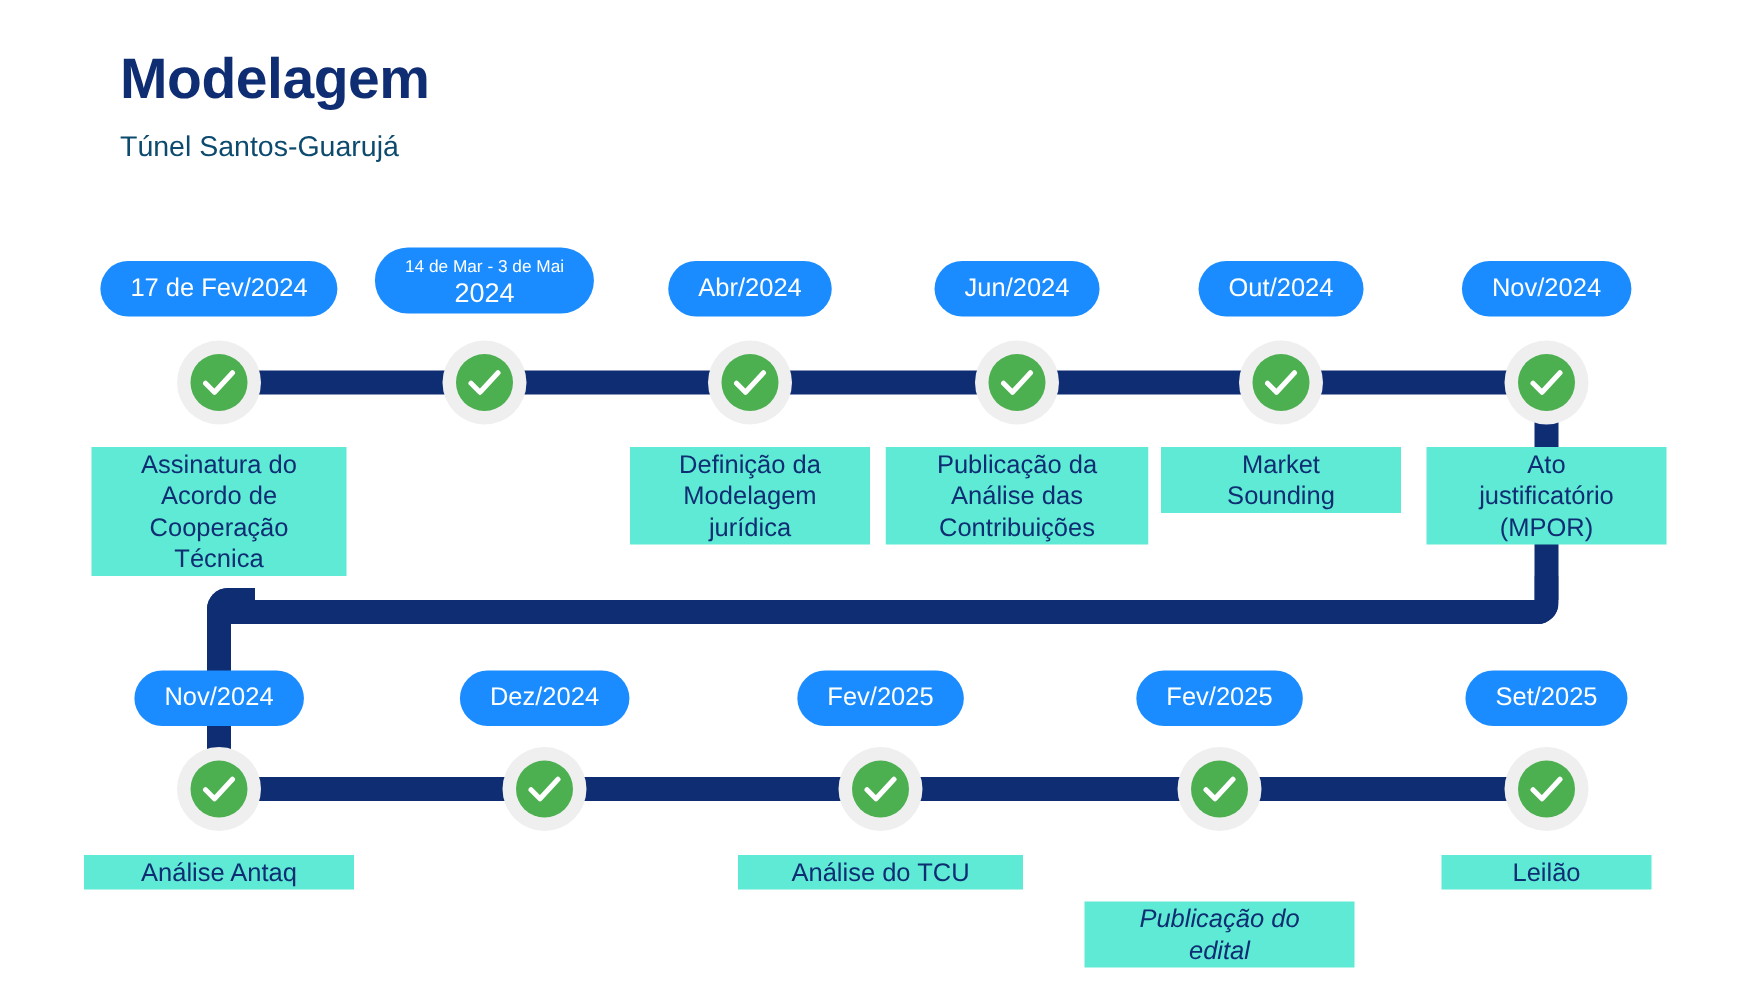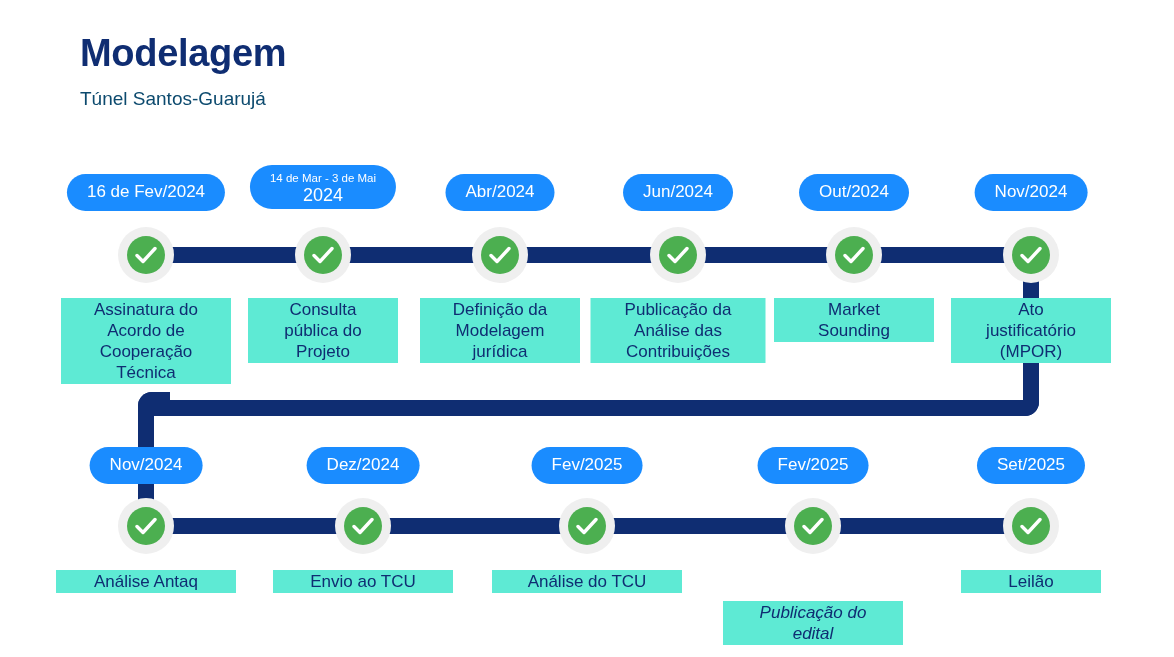"16 de Fev/2024" span { text: 16 -> 17 }
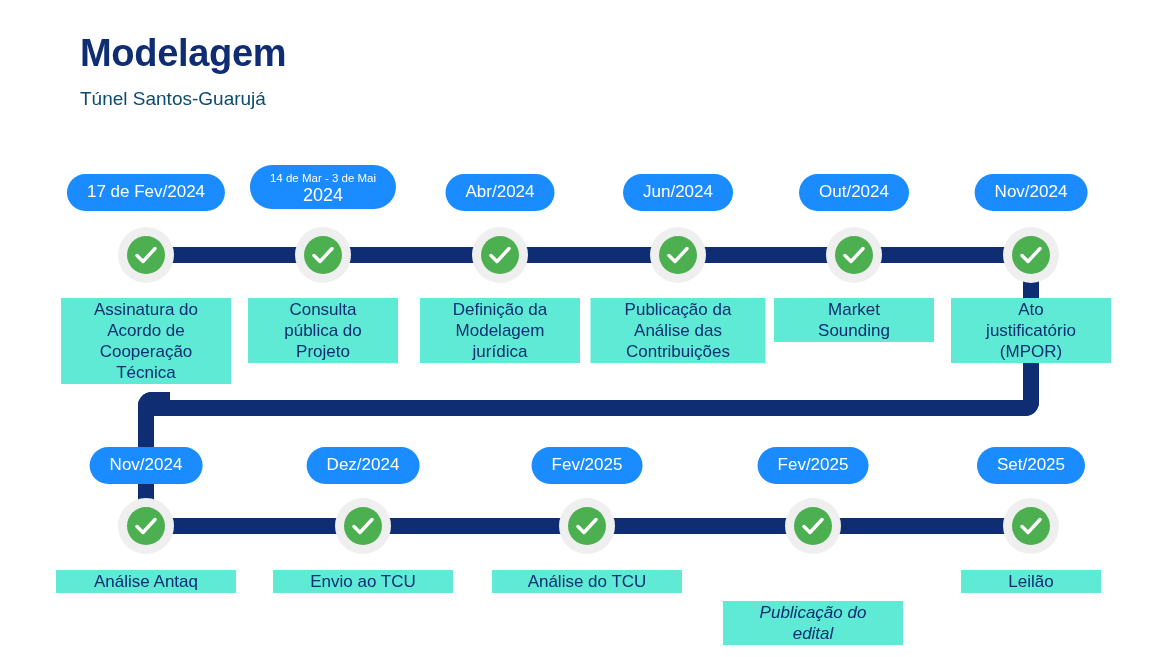"Consulta" div.step-label { html: <div>Consulta pública do Projeto</div> -> none }
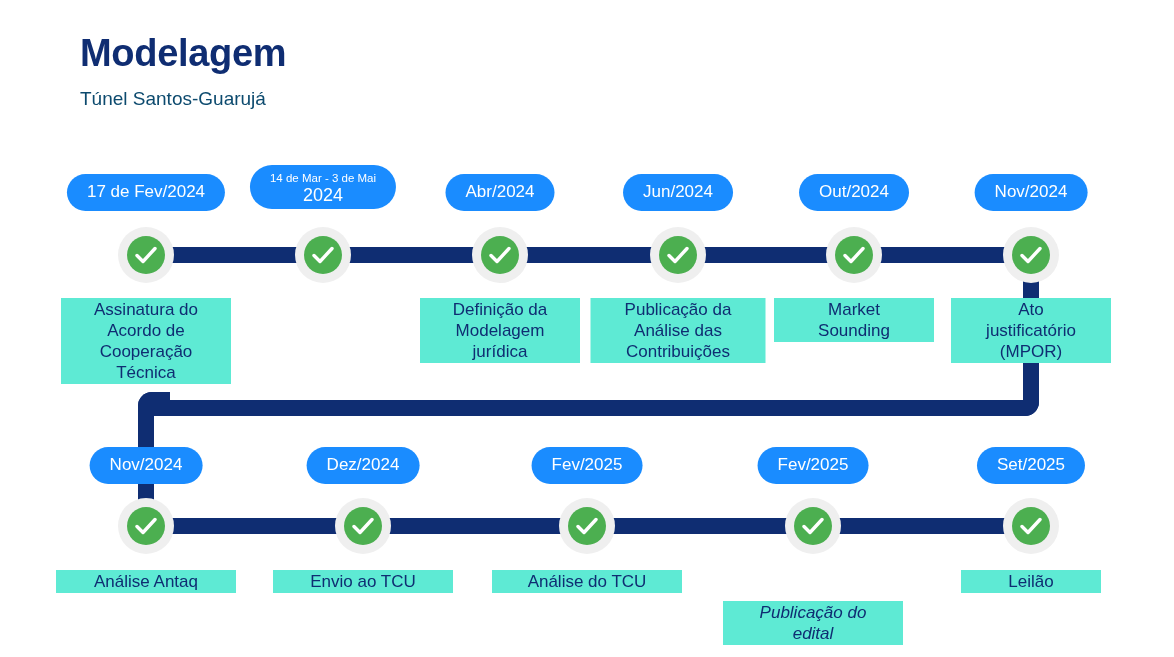"Envio ao TCU" div.step-label { html: <div>Envio ao TCU</div> -> none }
